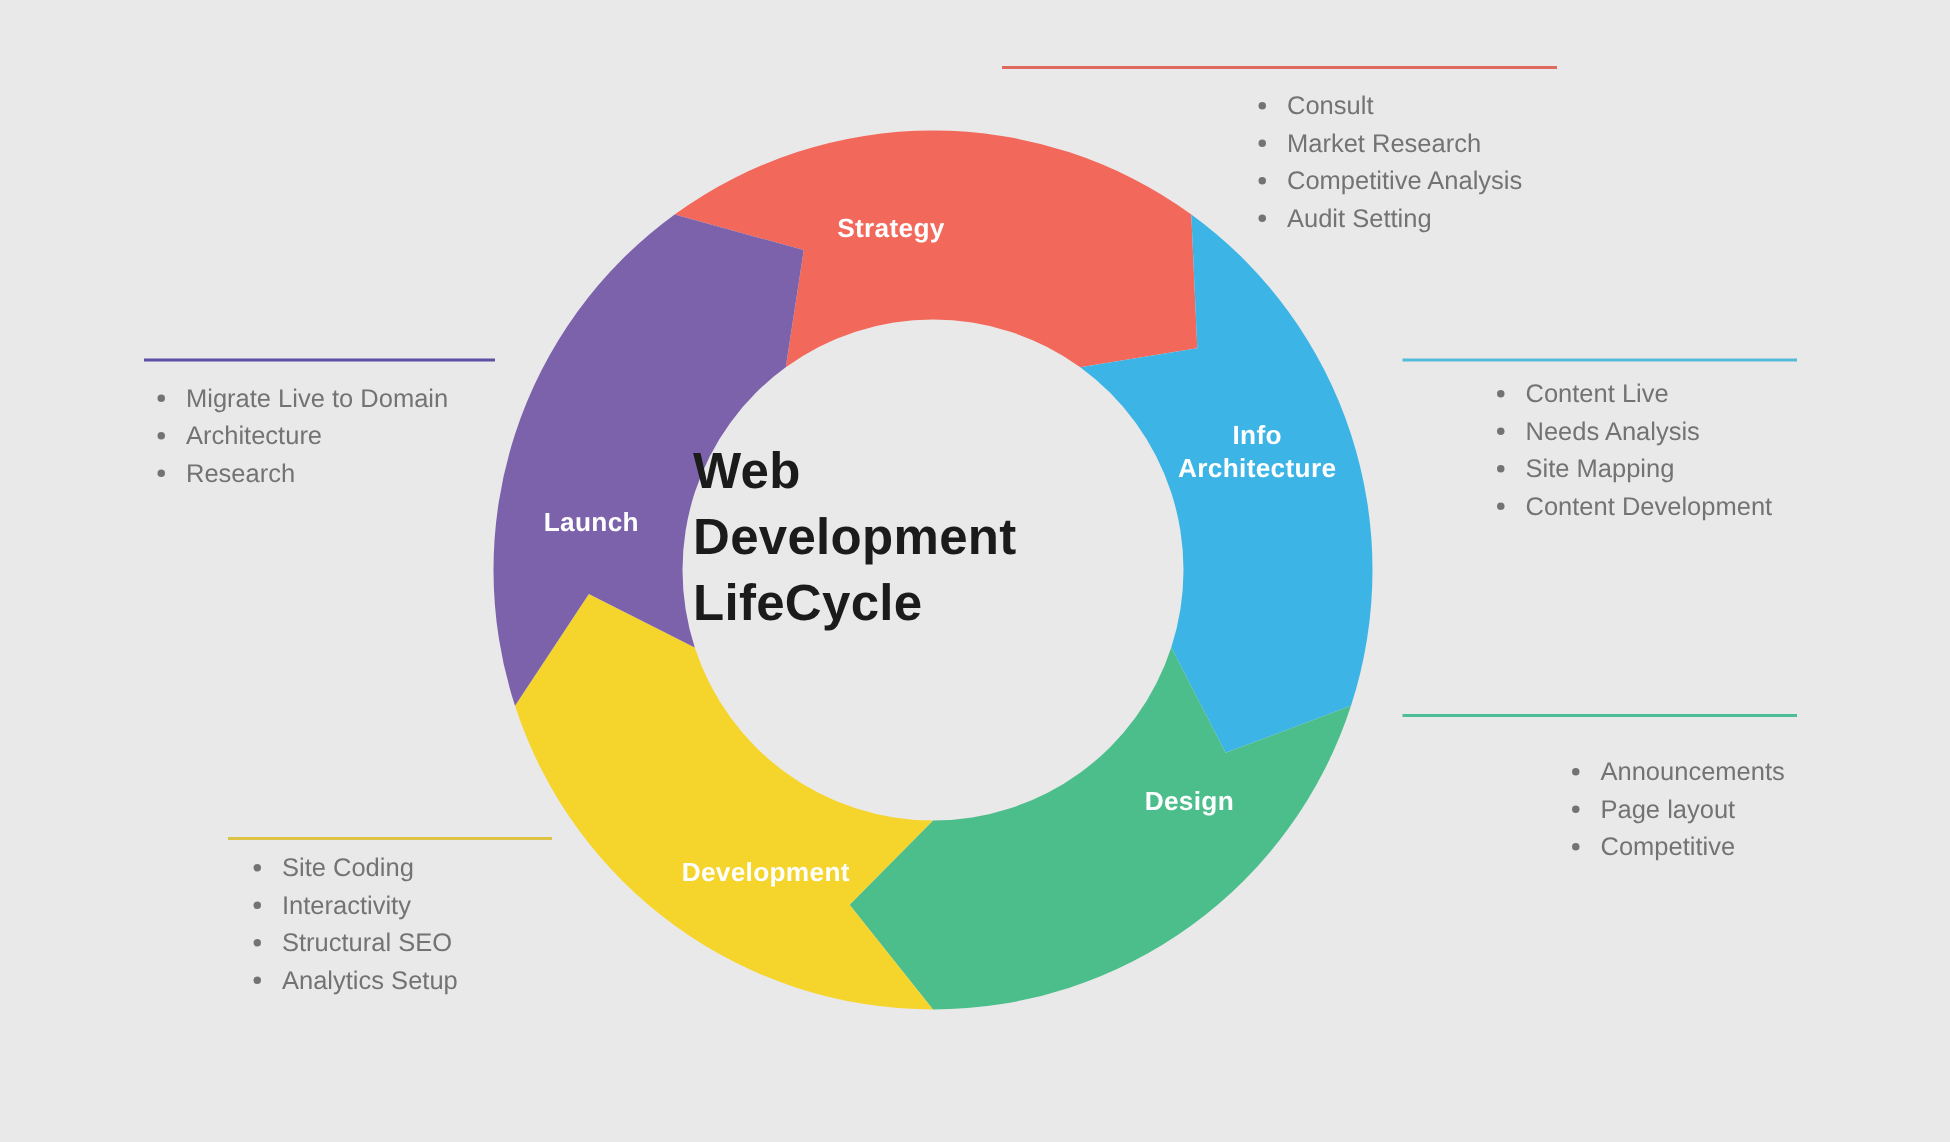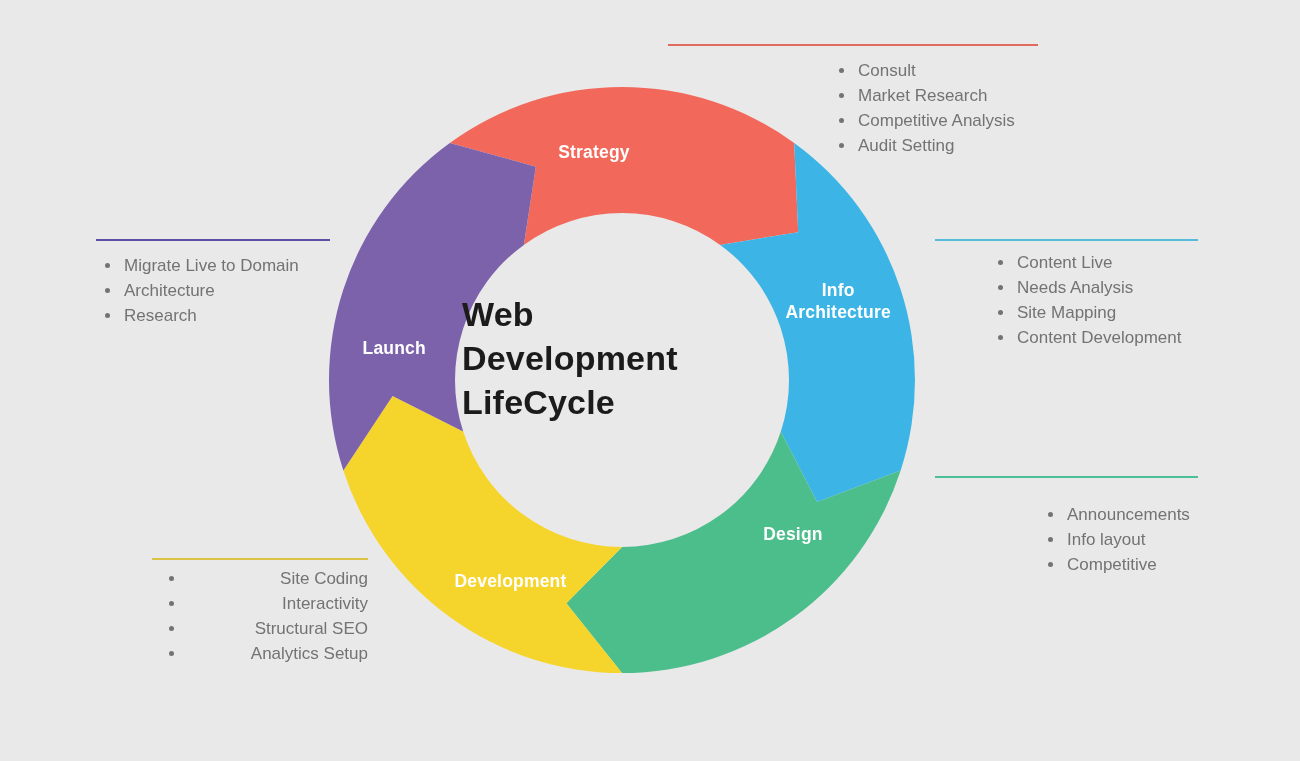"Info layout" li { text: Info -> Page }
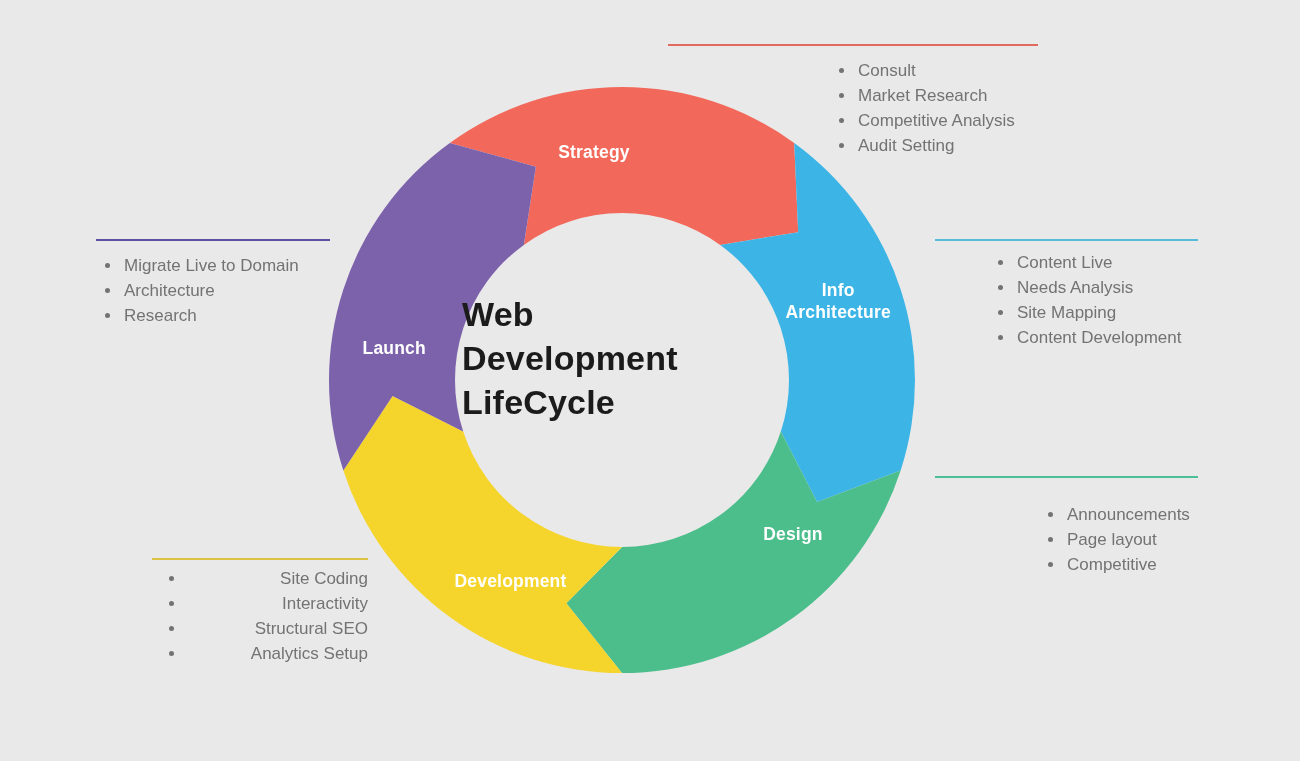"Site Coding" .ann-development { text-align: right -> none }
